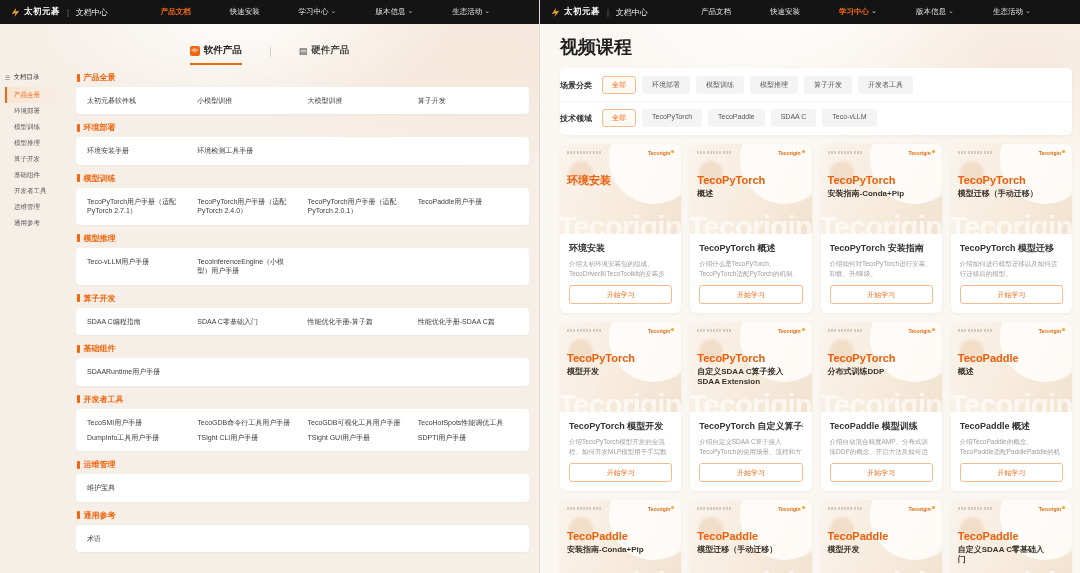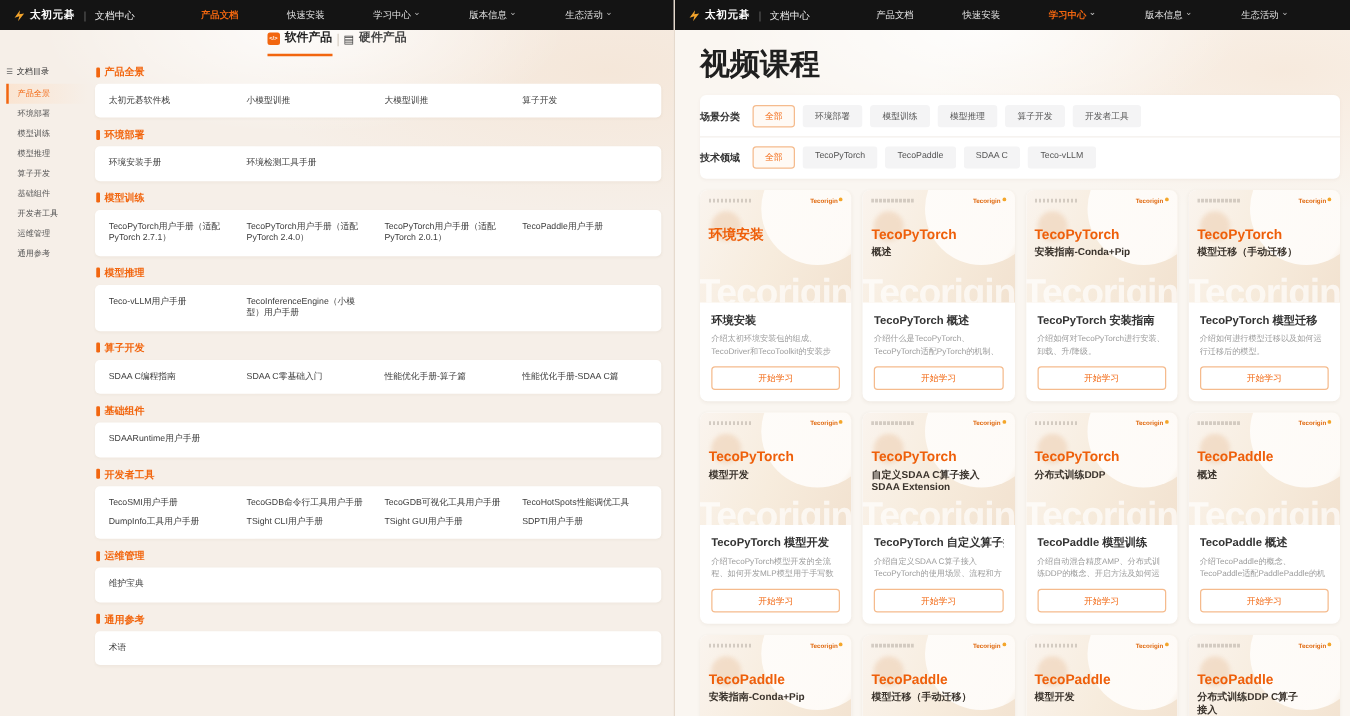"软件产品" .tabbar { gap: 4px -> 28px; padding-top: 0 -> 20px }
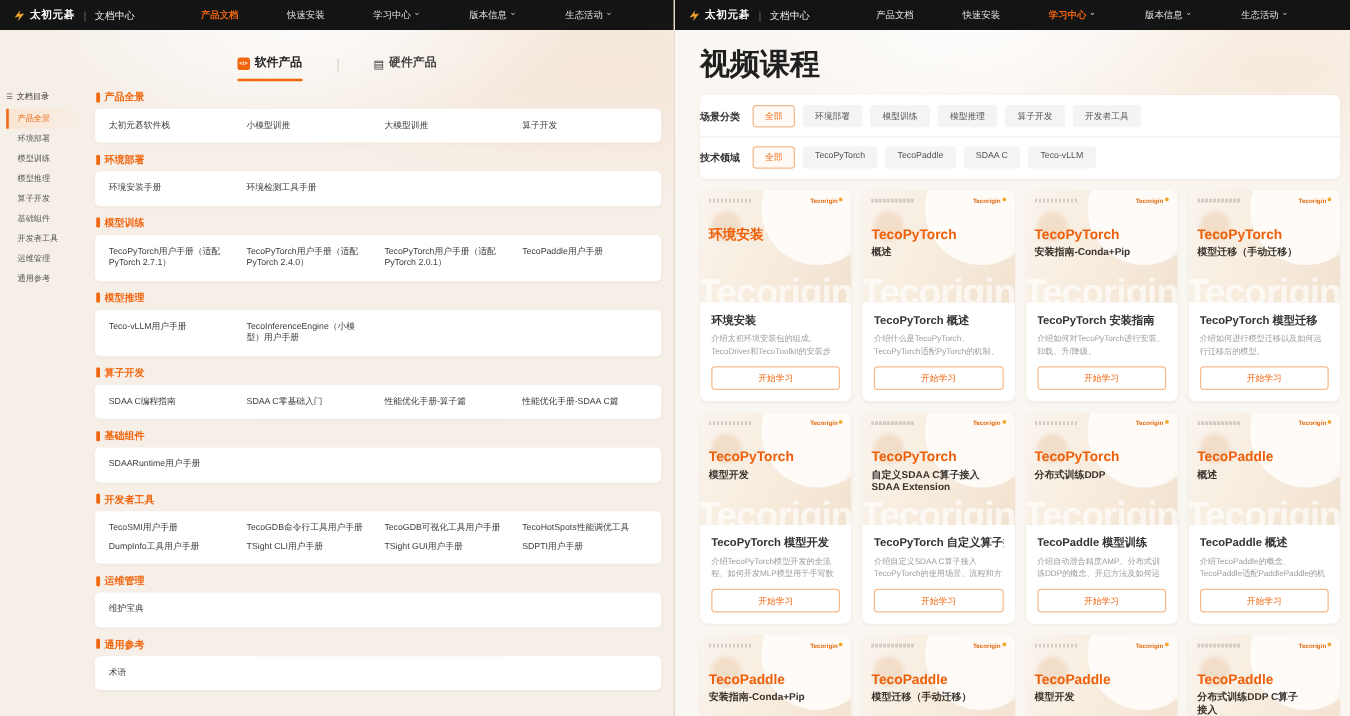"视频课程" .page-title { font-size: 24px -> 18px }
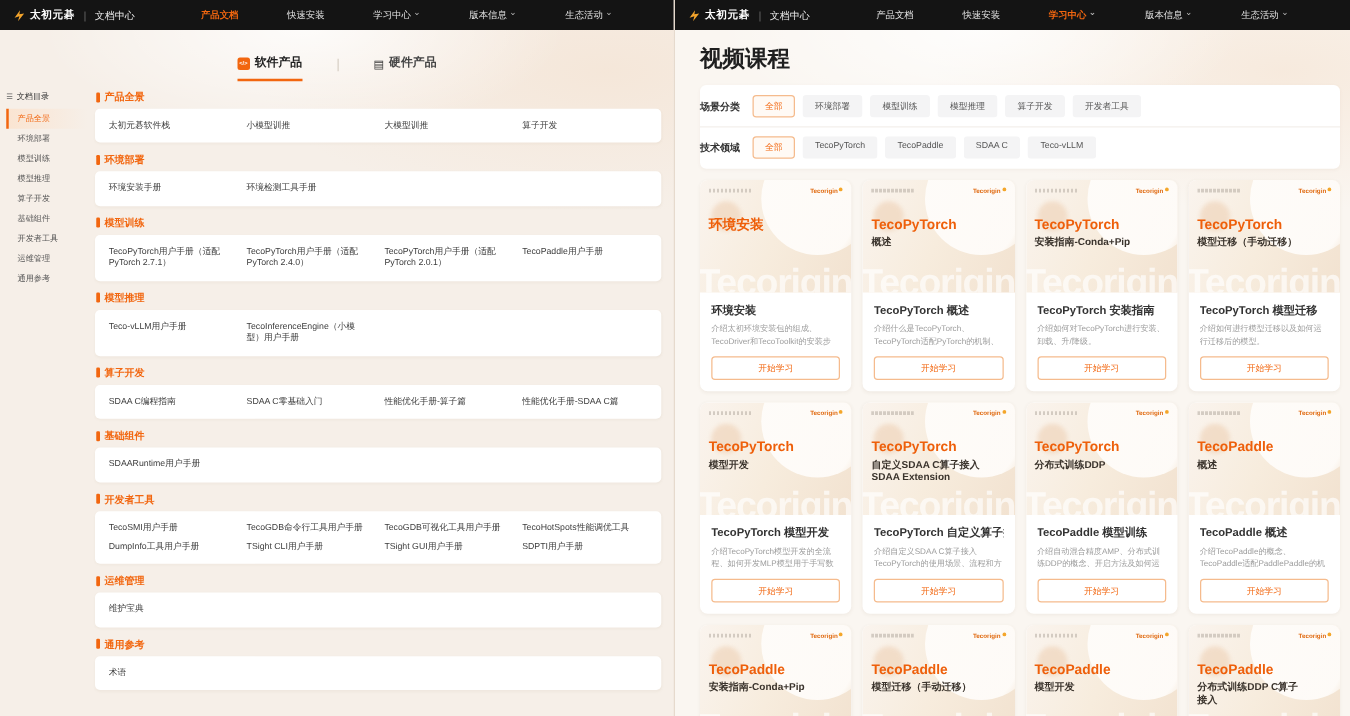"分布式训练DDP C算子接入" div.thumb-sub { text: 分布式训练DDP C算子接入 -> 自定义SDAA C零基础入门 }
